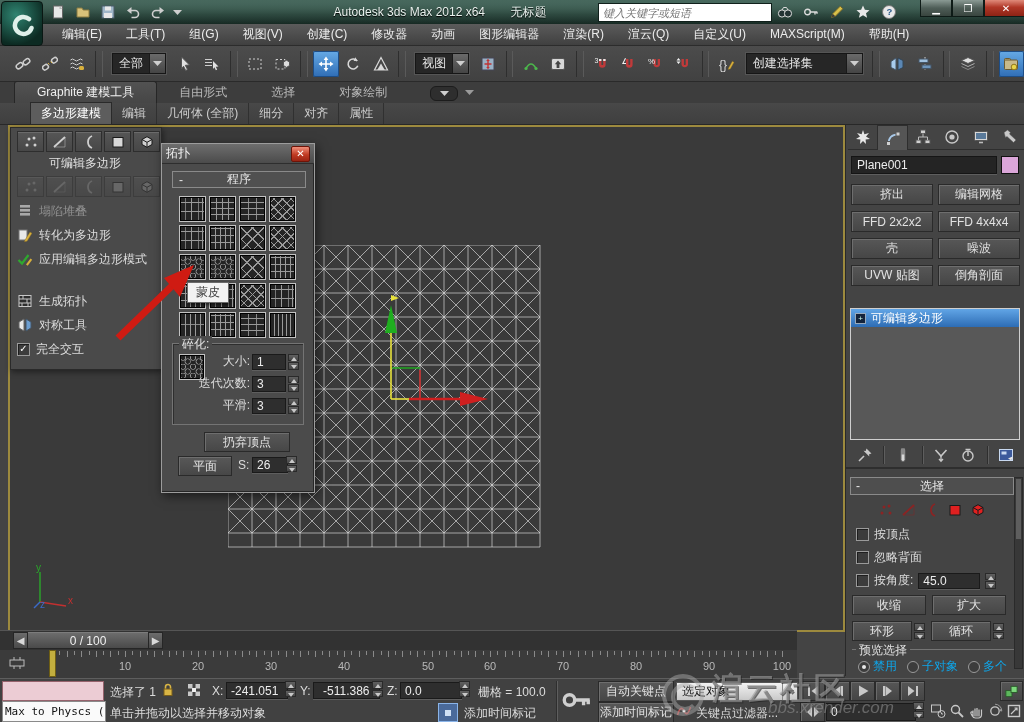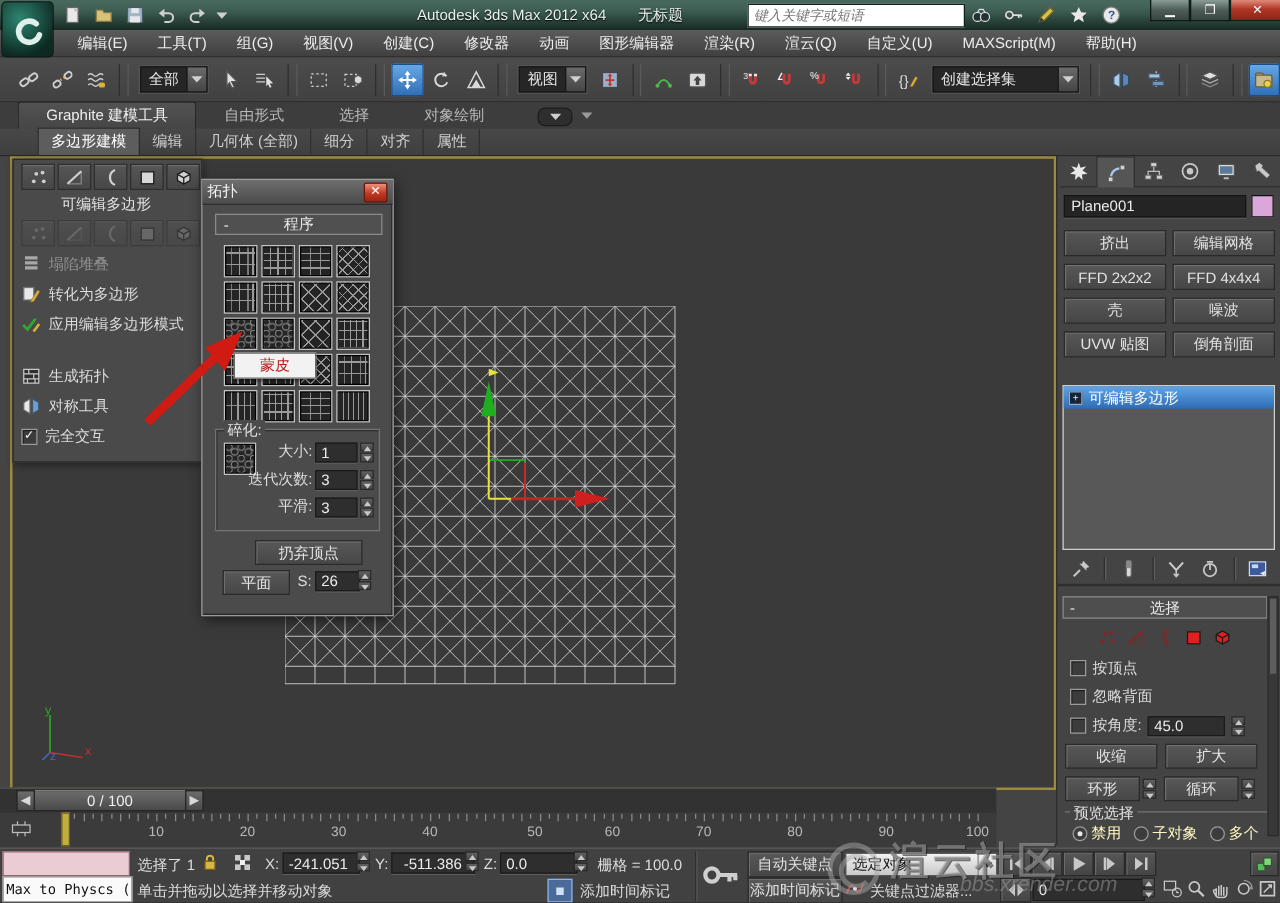"蒙皮" #topo-tip { color: #b91c1c -> #404040; padding: 1px 20px -> 1px 8px }
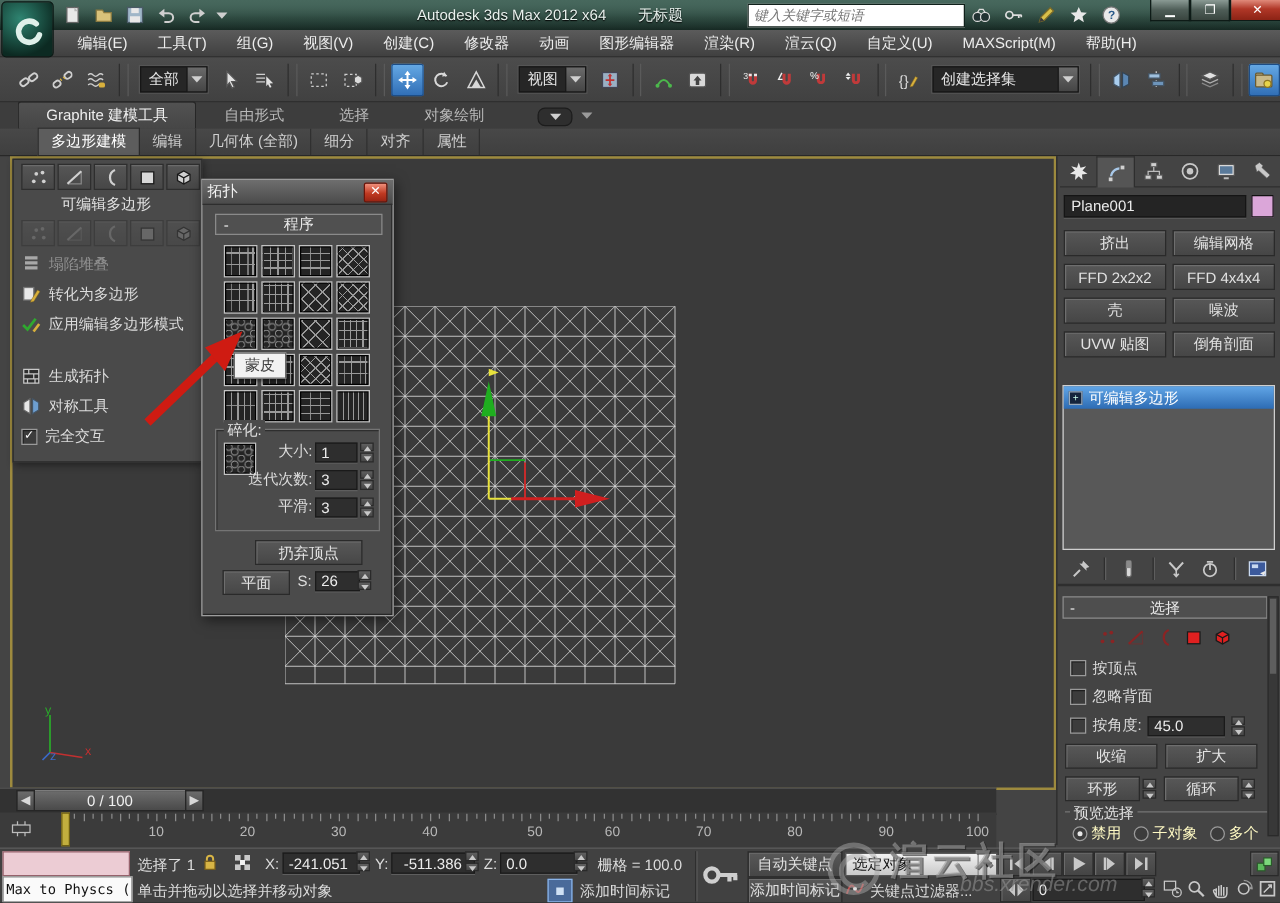"禁用" .radio-row { color: #fef9c3 -> #0ea5e9 }
